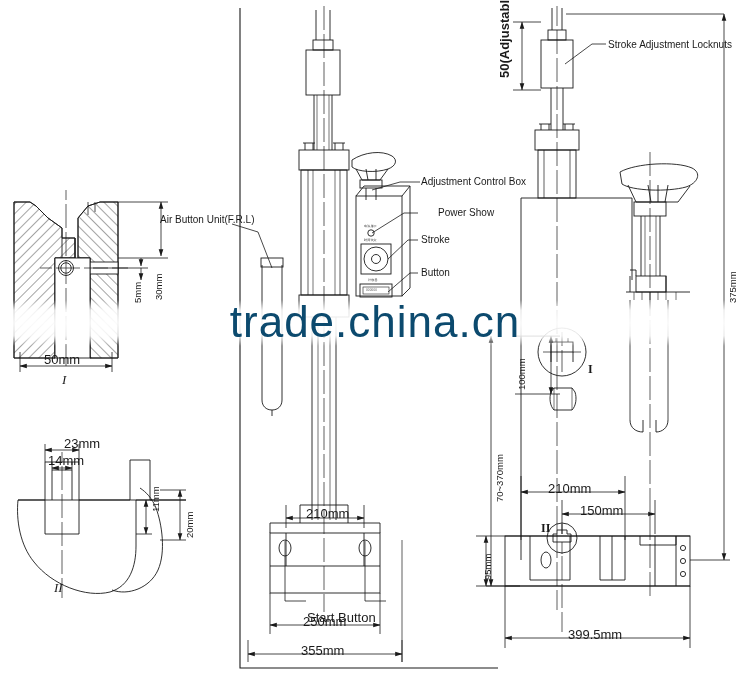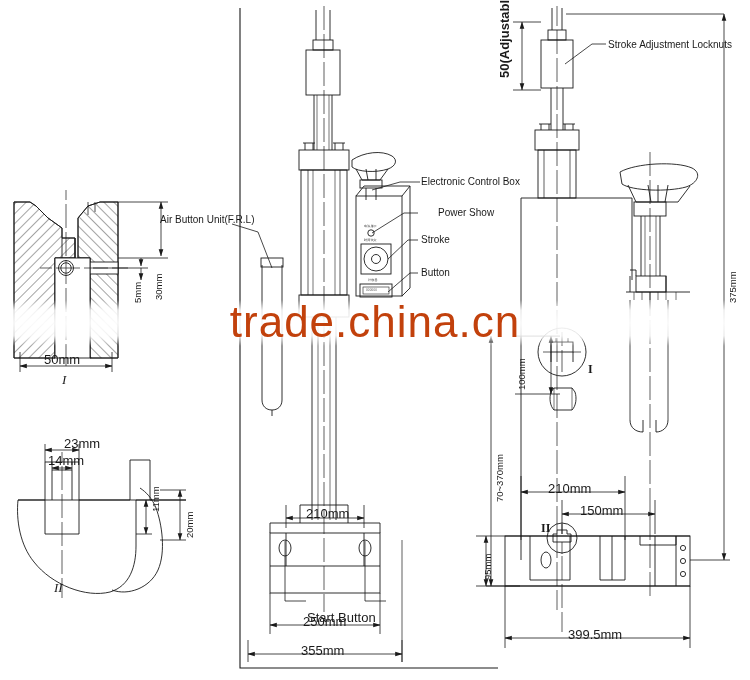"Electronic Control Box" div.lbl { text: Electronic -> Adjustment }
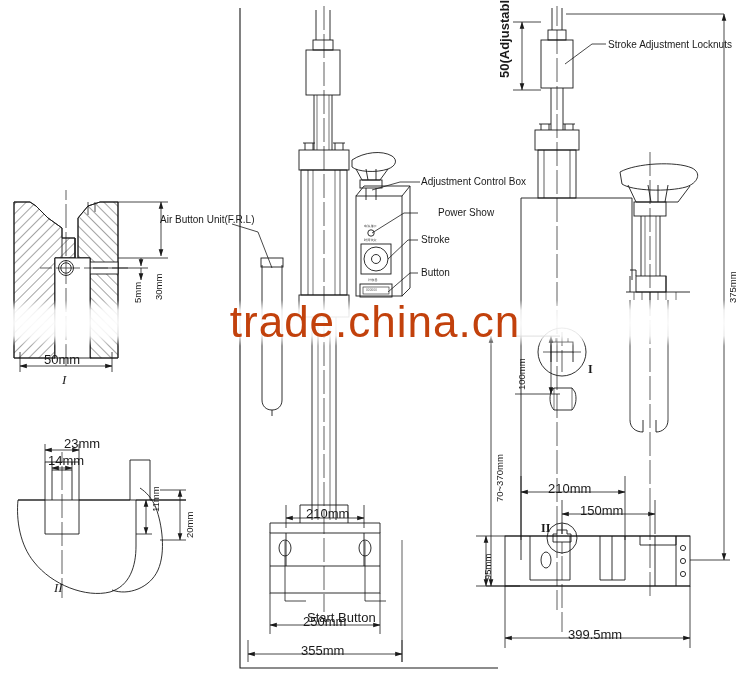"trade.china.cn" #watermark { color: #c2410c -> #0c4a6e }
